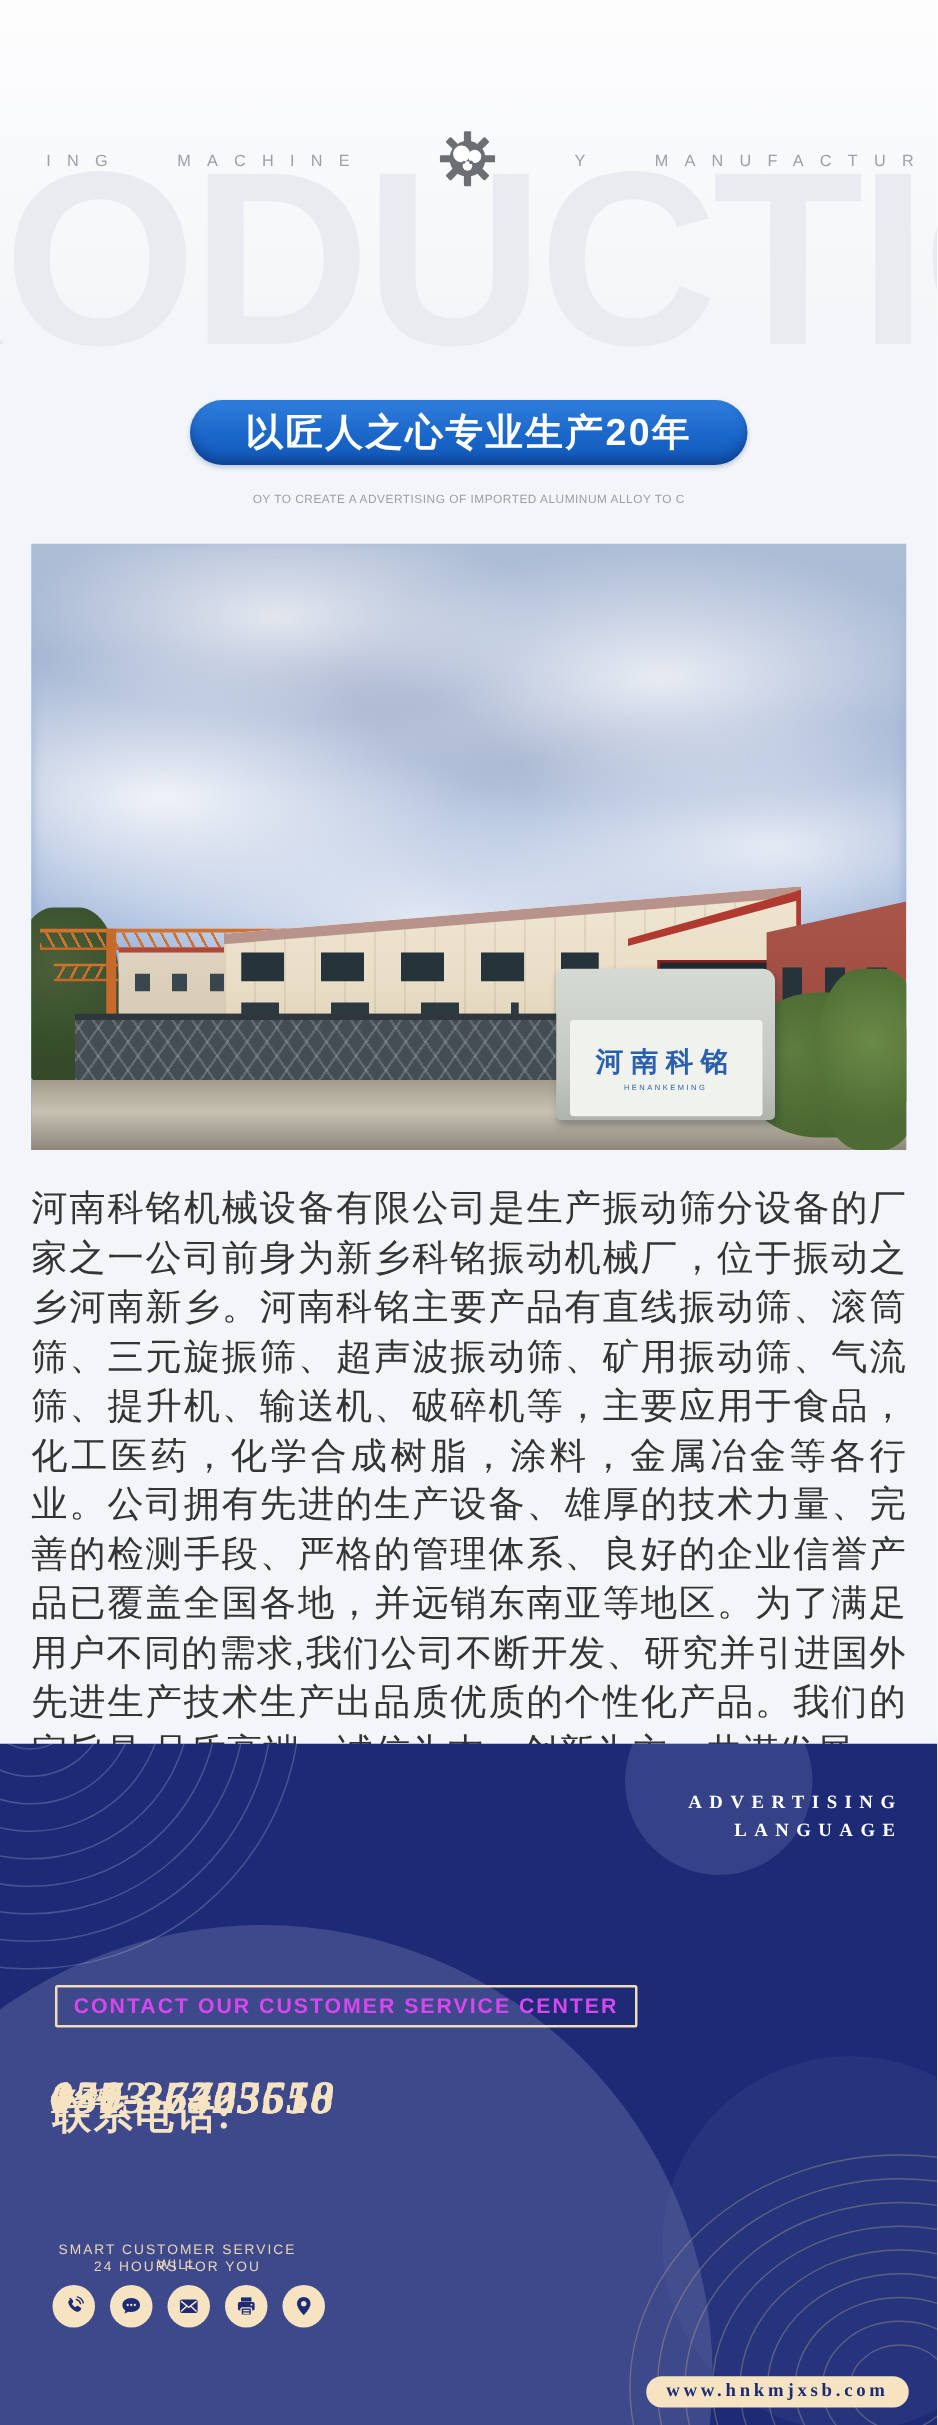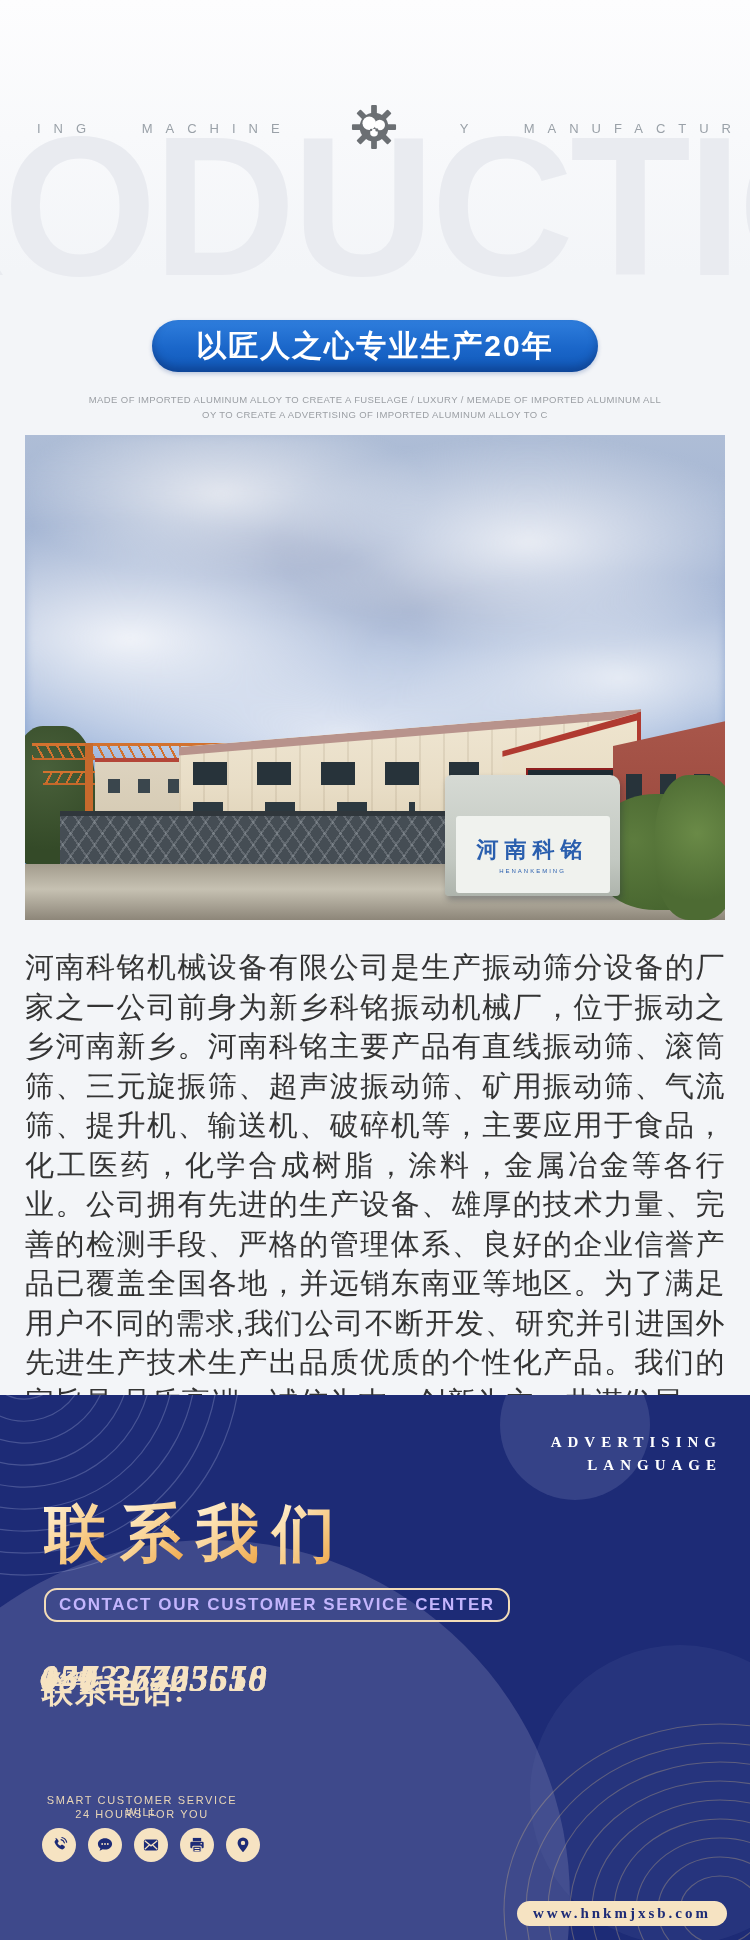"MADE OF IMPORTED ALUMINUM ALLOY" div { html: <div>MADE OF IMPORTED ALUMINUM ALLOY TO CREATE A FUSELAGE / LUXURY / MEMADE OF IMPORTED ALUMINUM ALL</div> -> none }
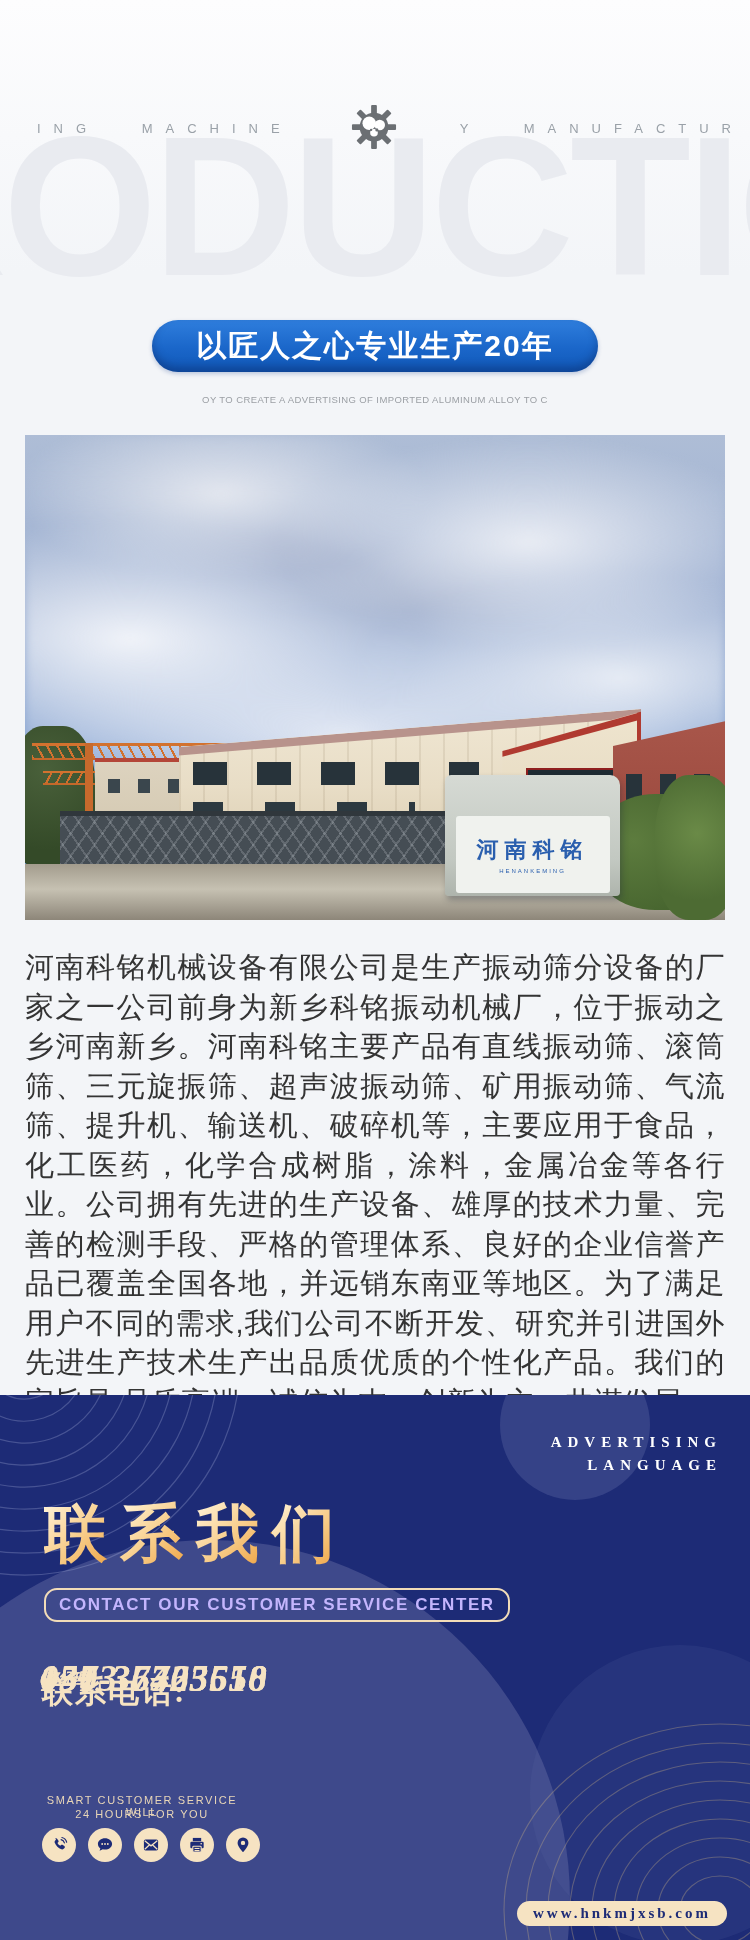"联系我们" div.contact-title { html: <div>联系我们</div> -> none }
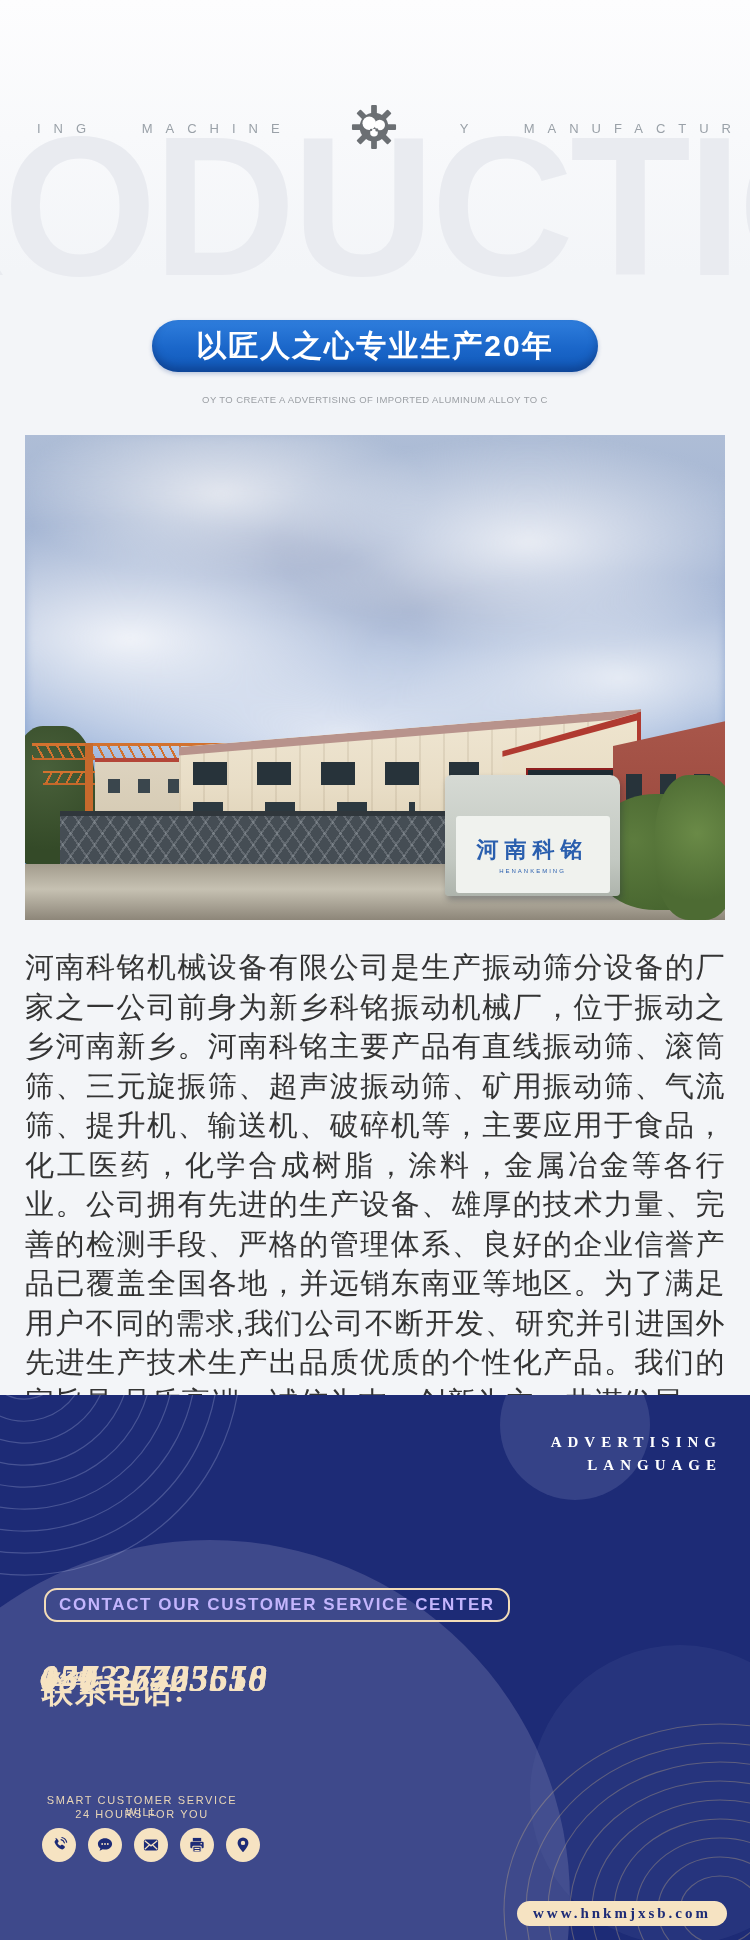"CONTACT OUR CUSTOMER SERVICE CENTER" .contact-box { border-radius: 13px -> 2px; color: #c4b5fd -> #d946ef }
